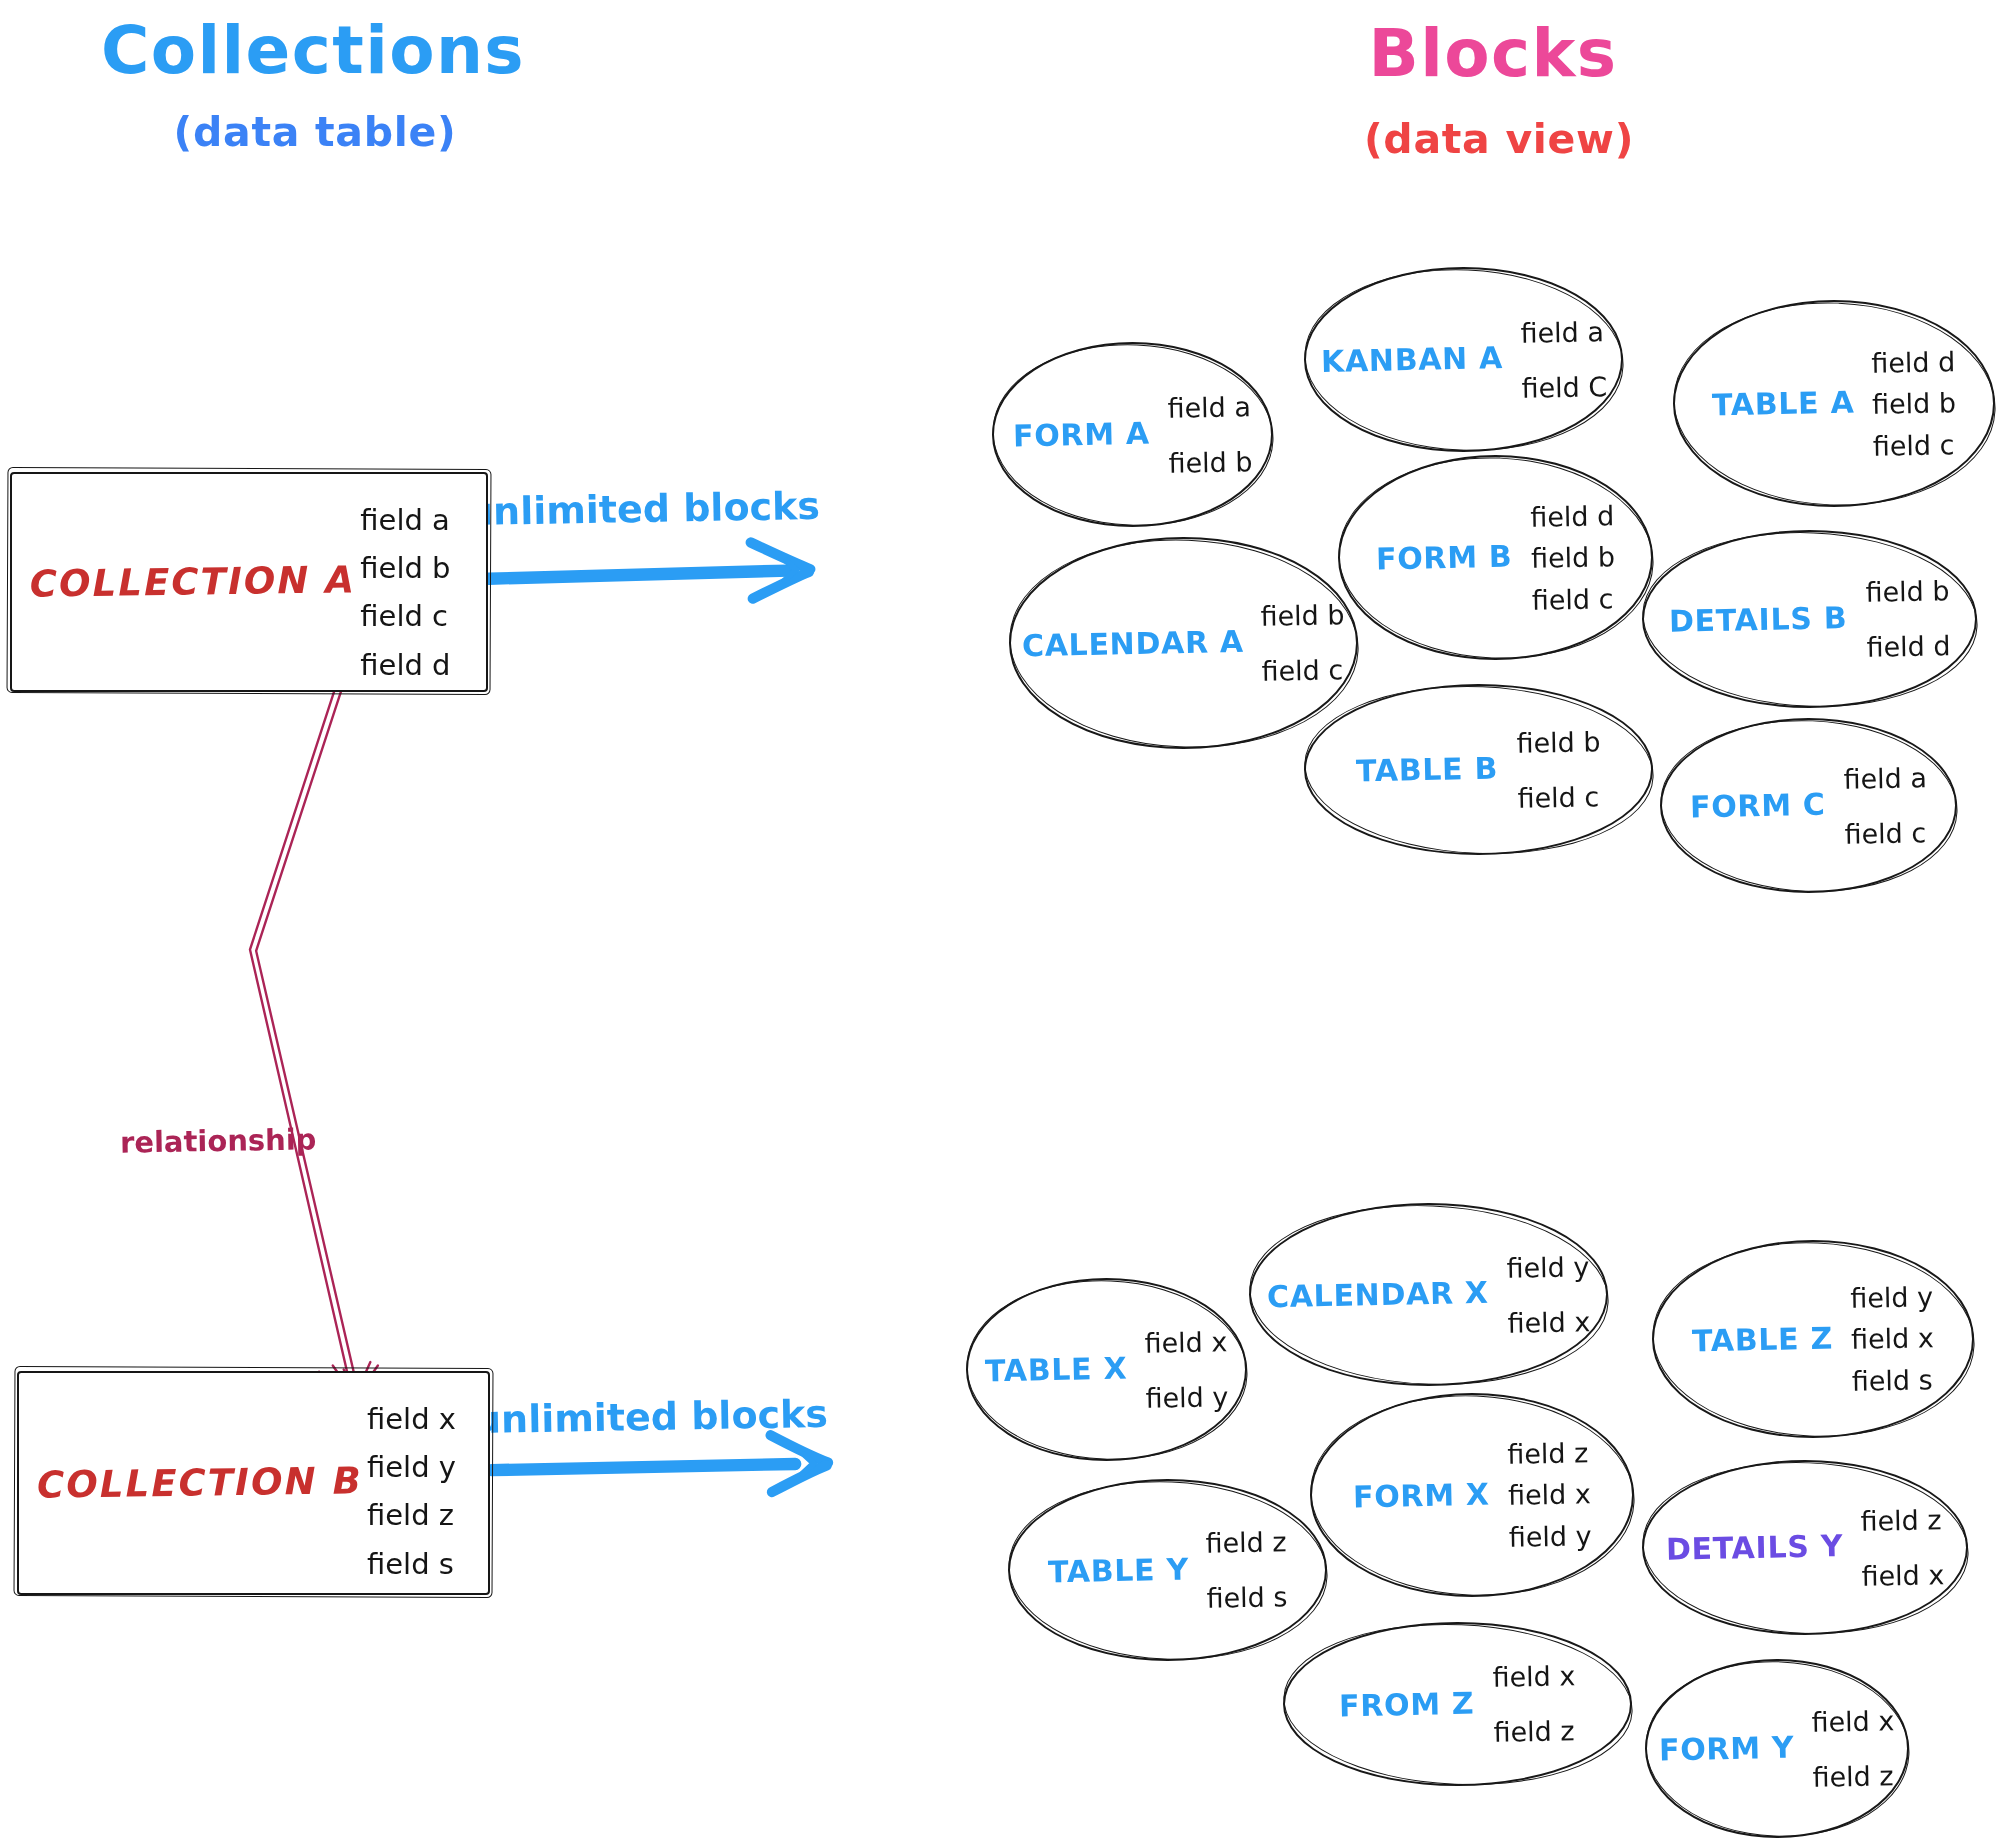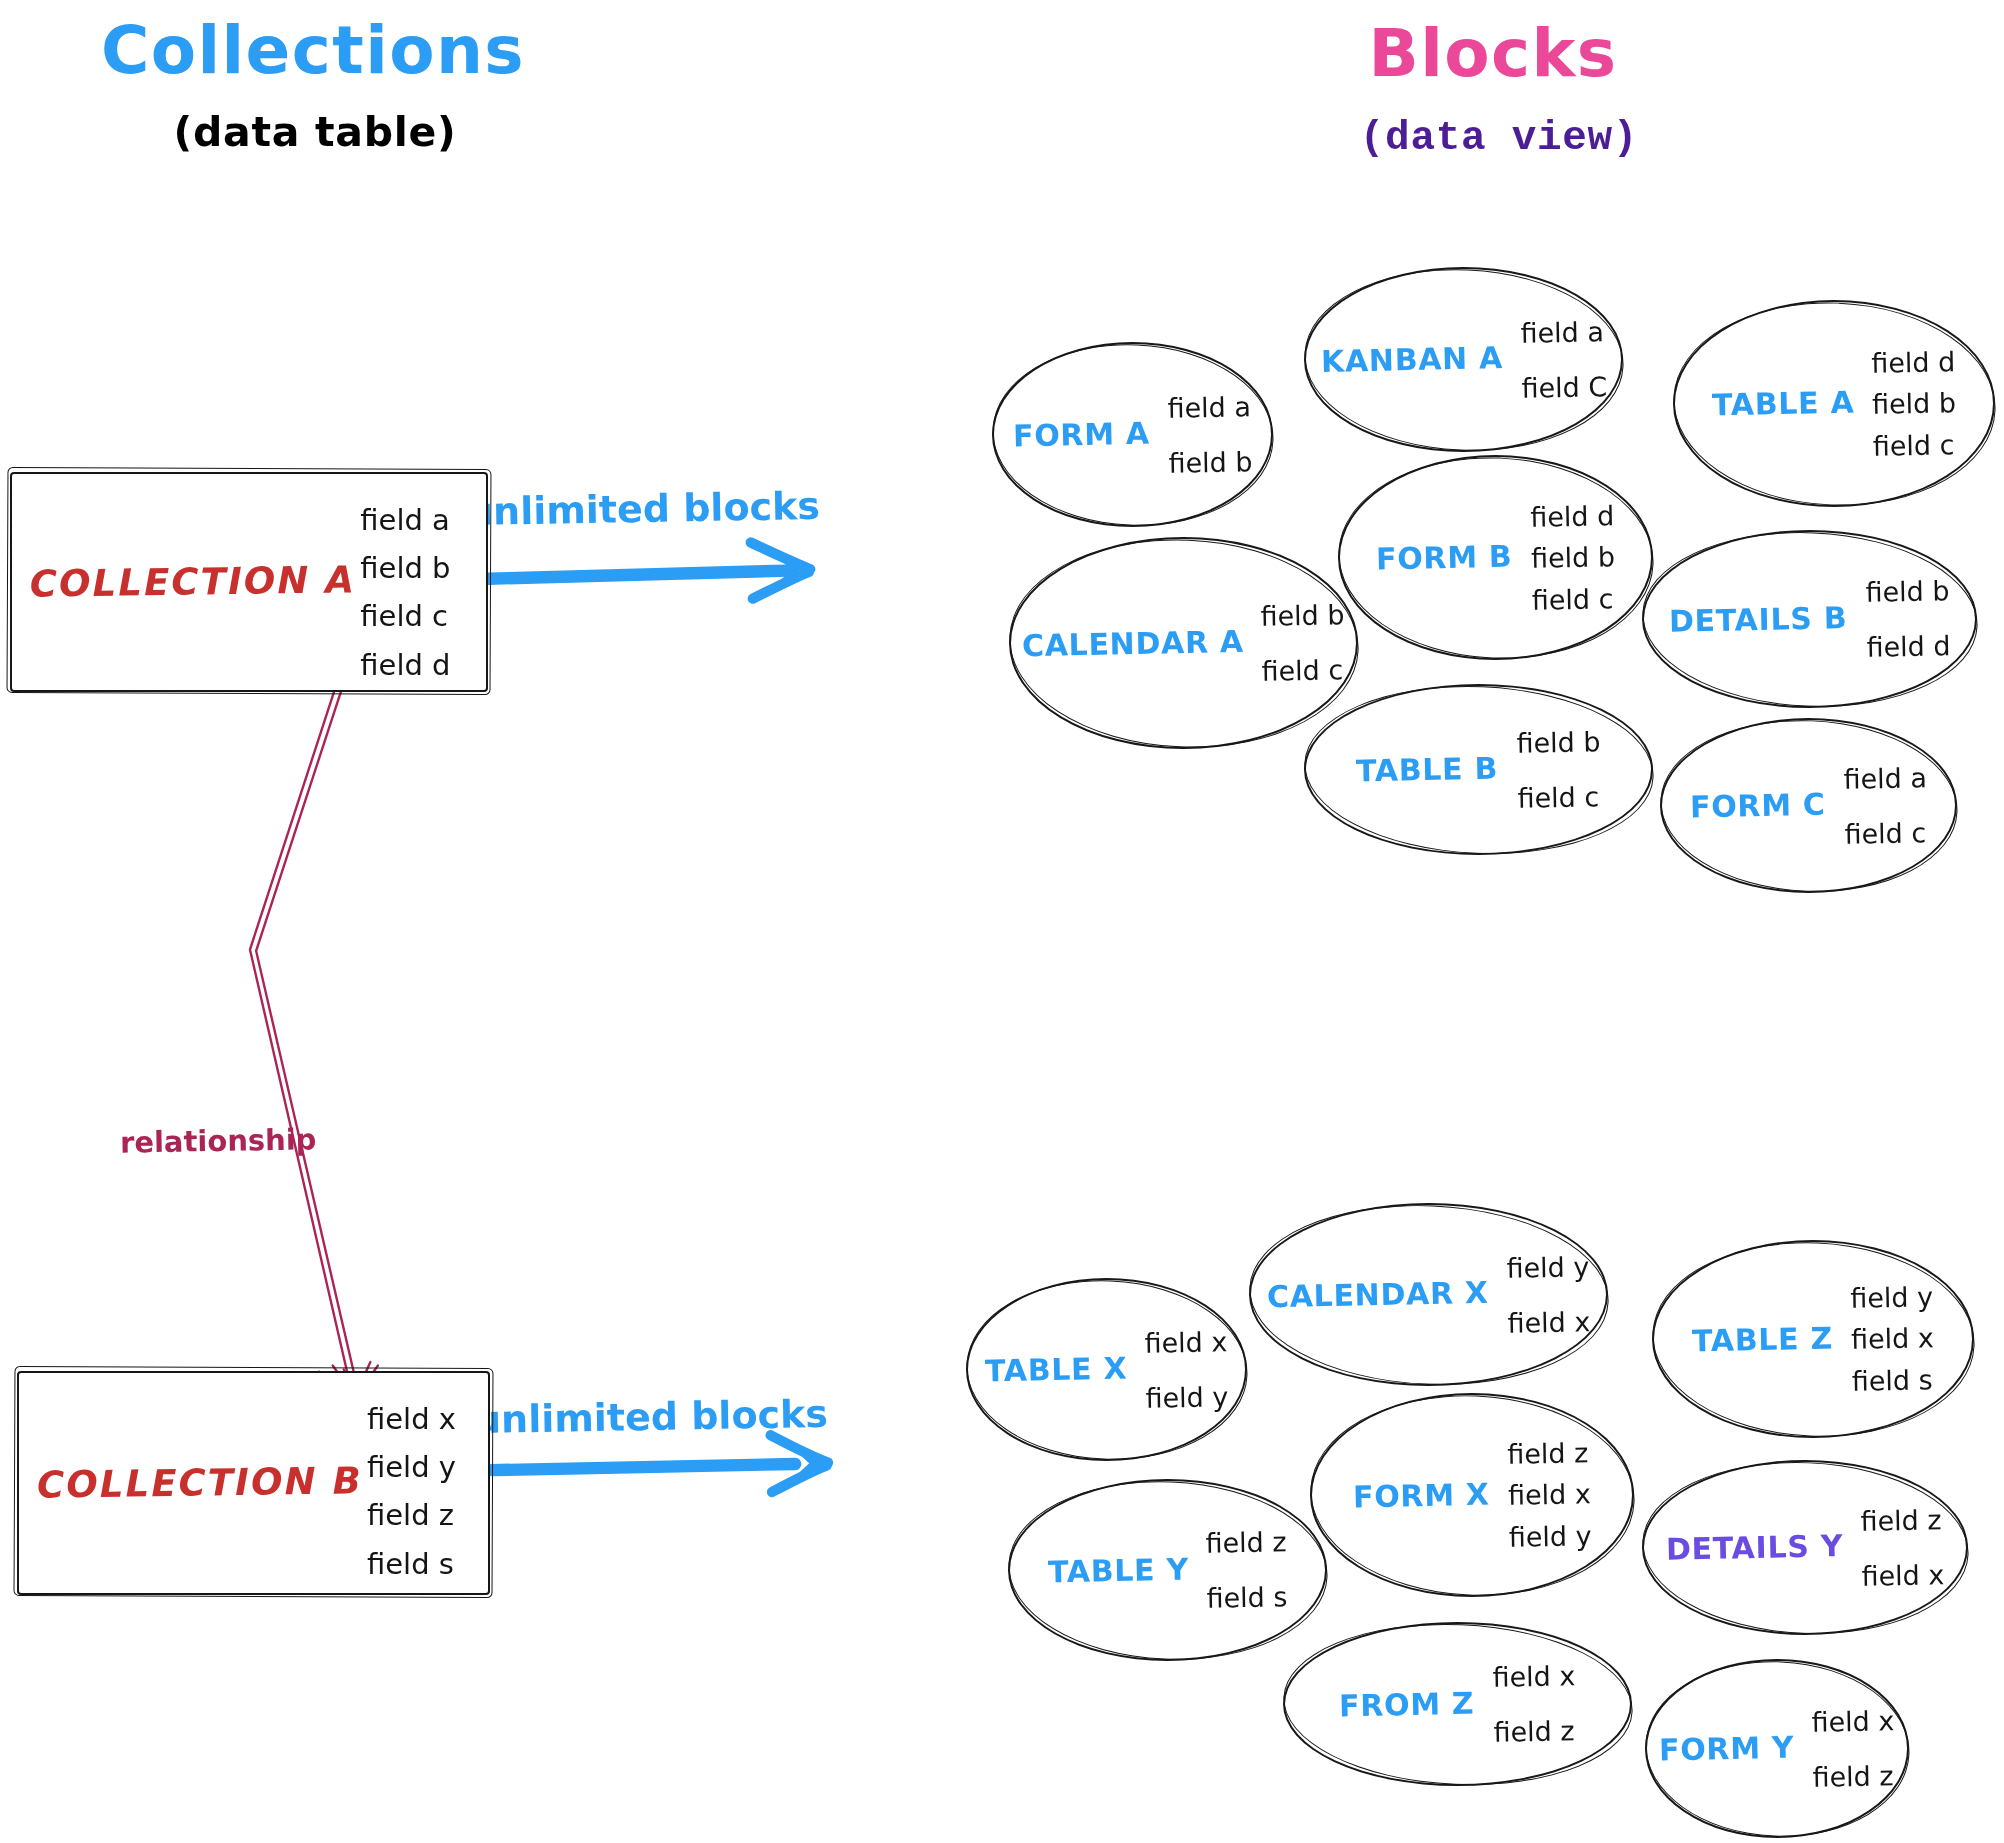"(data table)" div.subtitle { color: #000000 -> #3b82f6 }
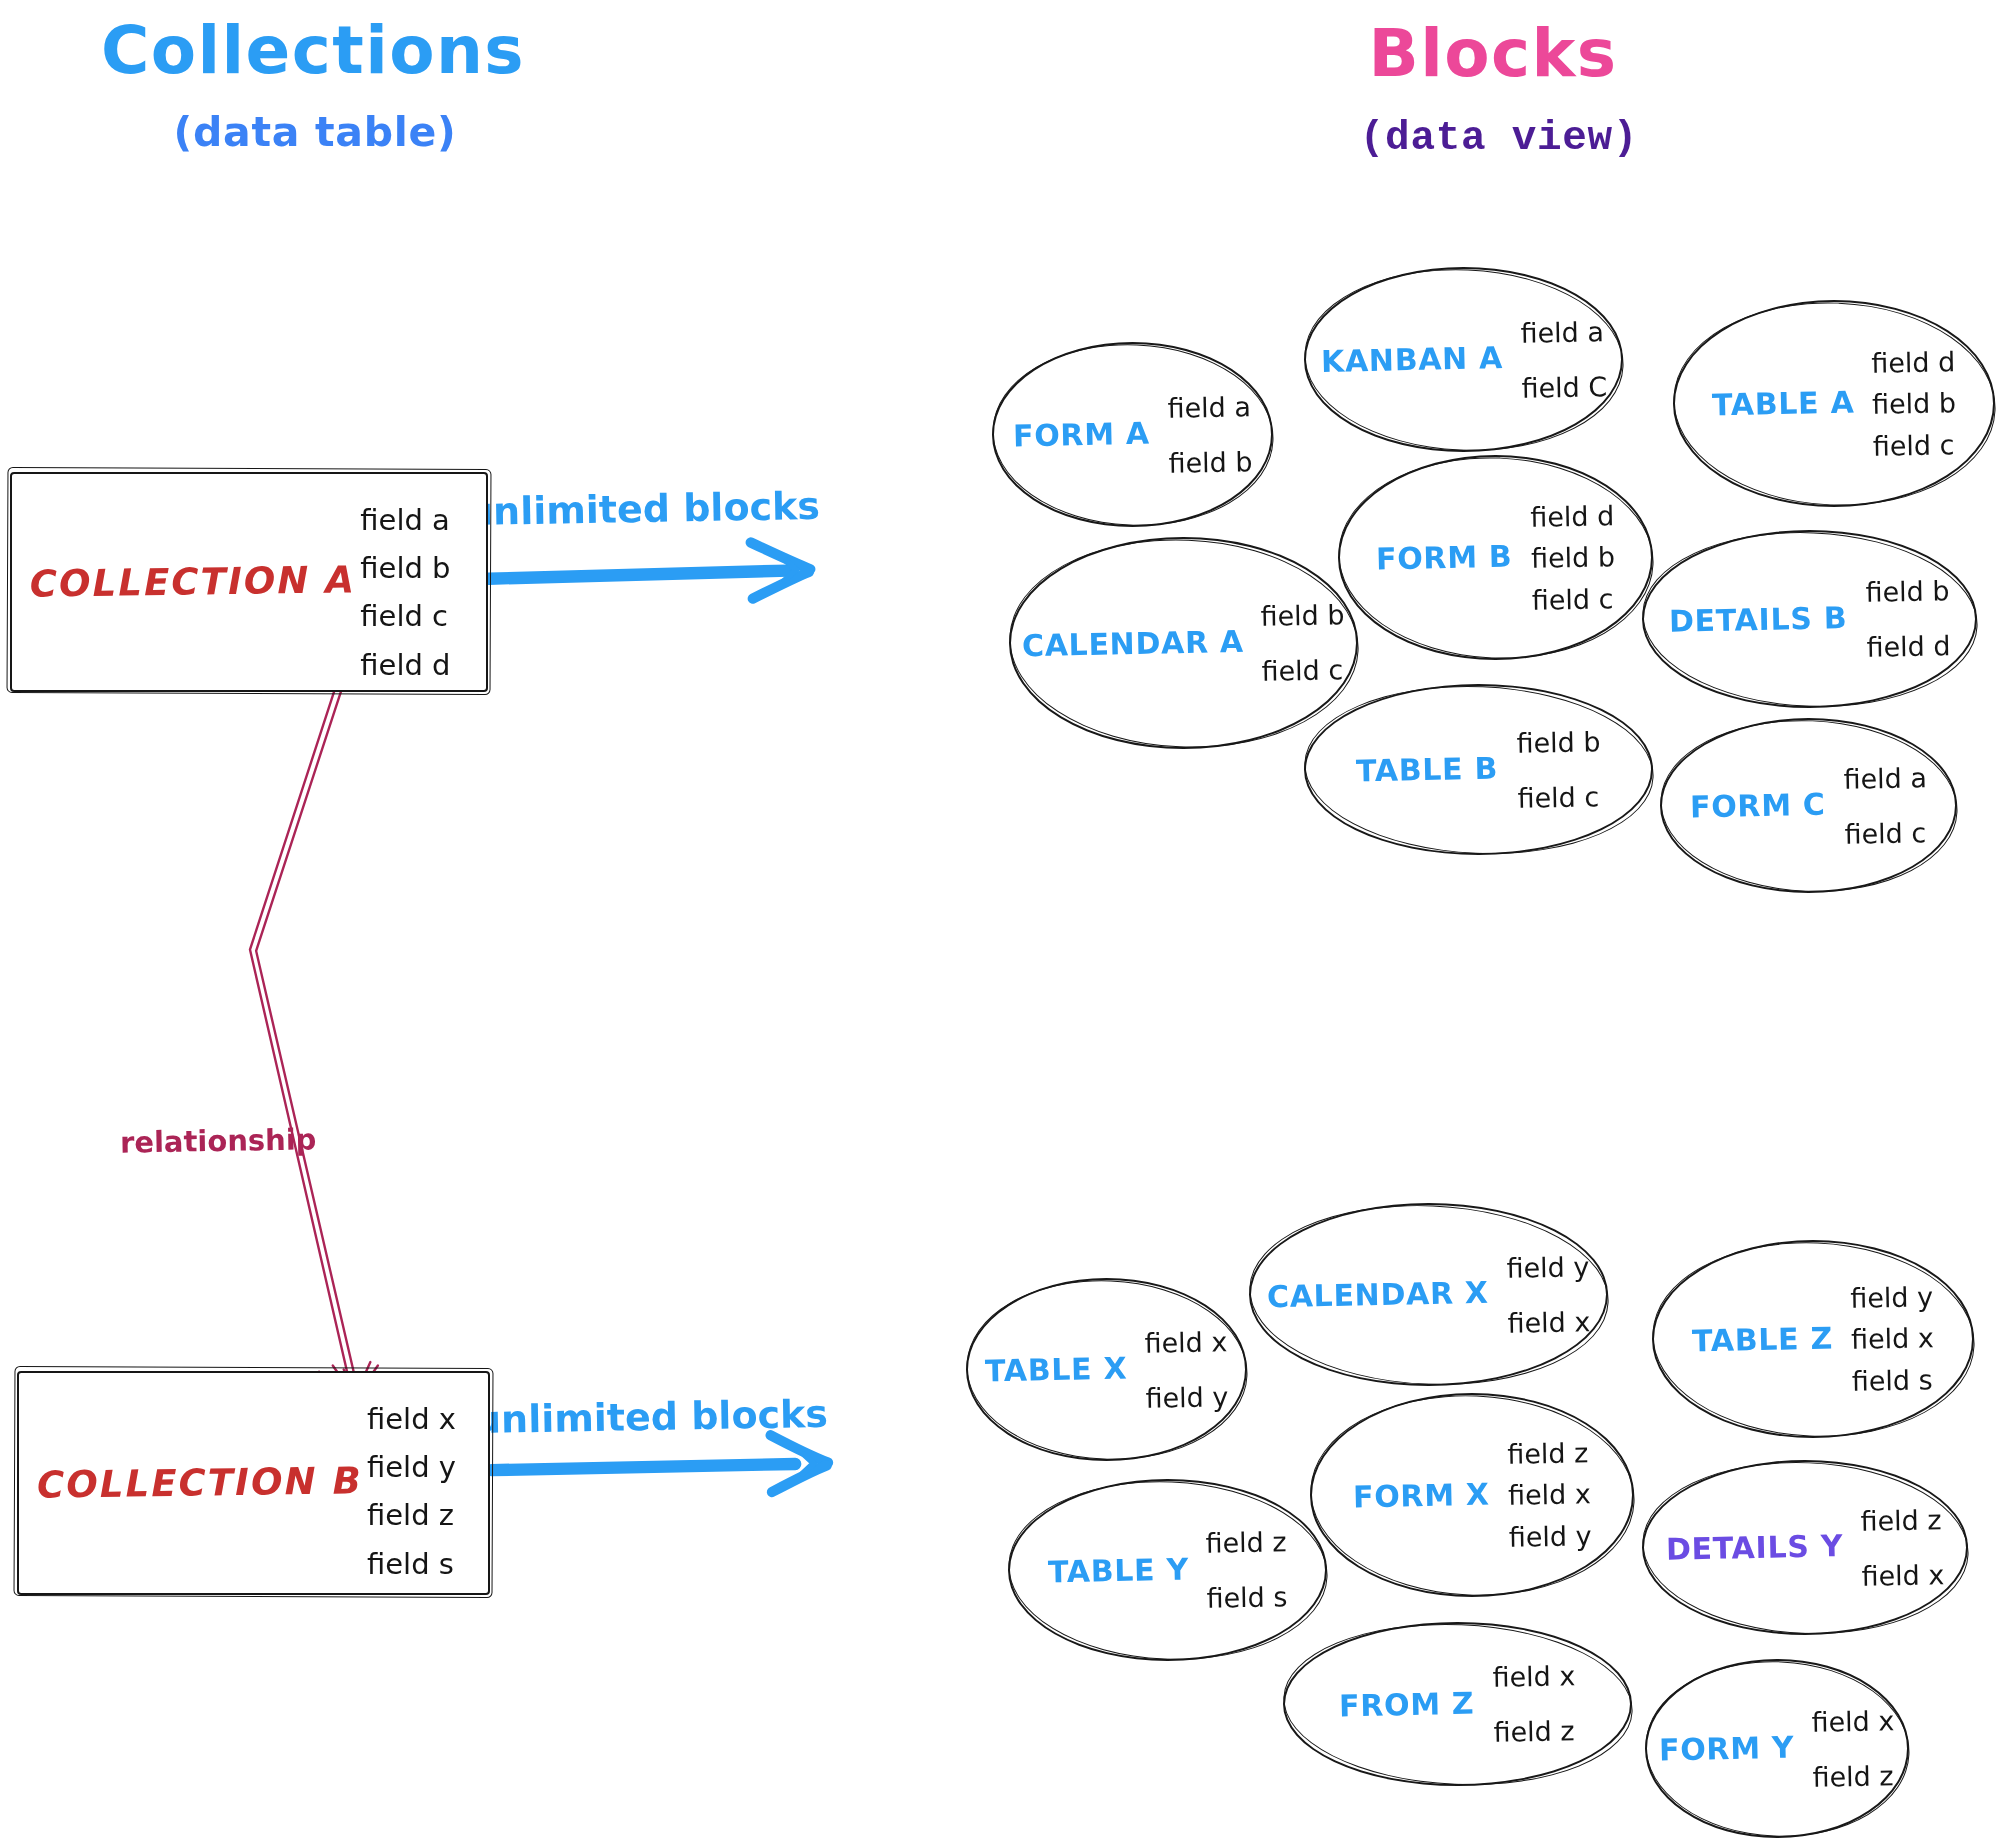"(data view)" div.subtitle { color: #4c1d95 -> #ef4444; font-family: Liberation Mono, monospace -> none }
